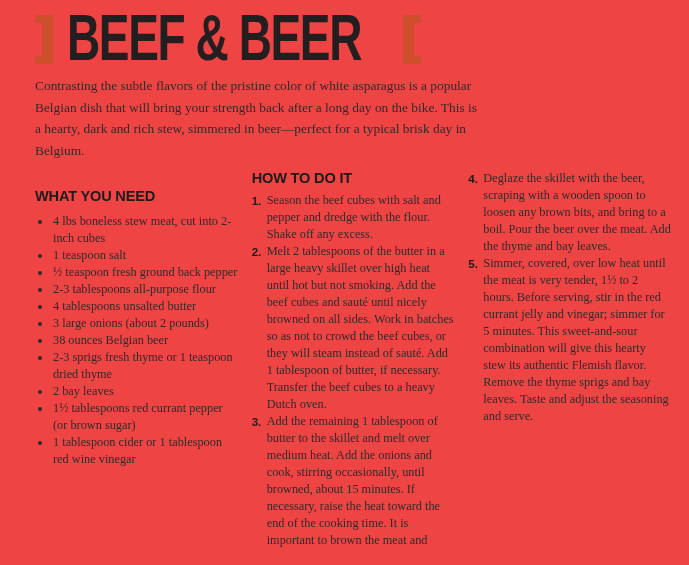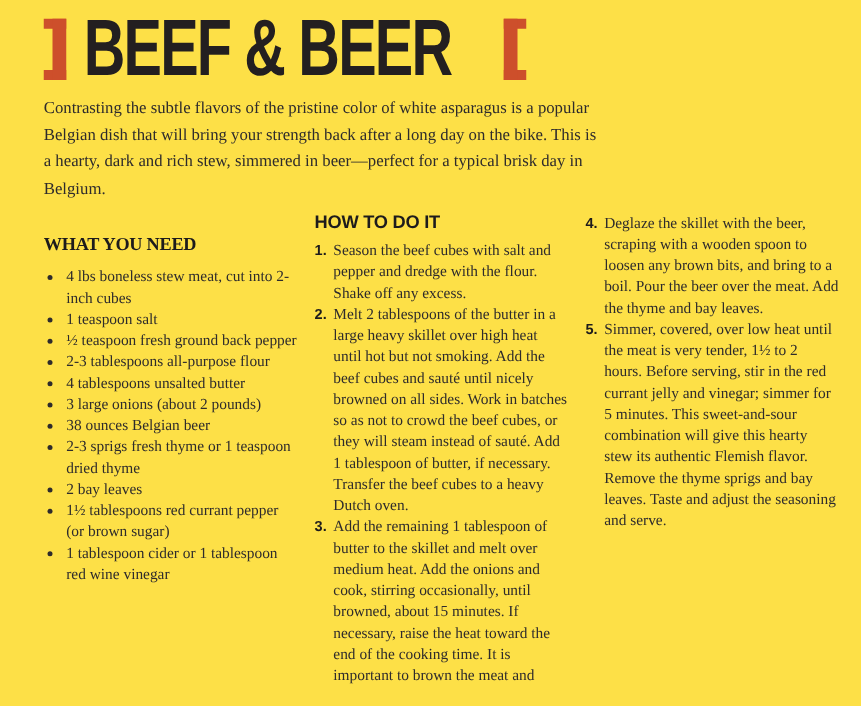"BEEF & BEER" .page { background: #fde047 -> #ef4444 }
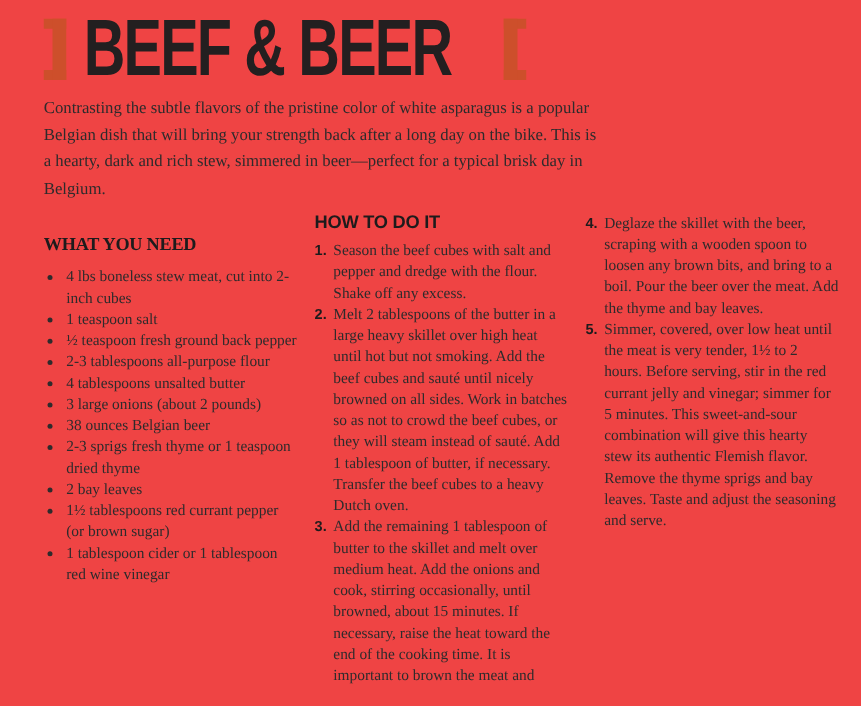"WHAT YOU NEED" .need-head { font-family: Liberation Serif, serif -> none }
